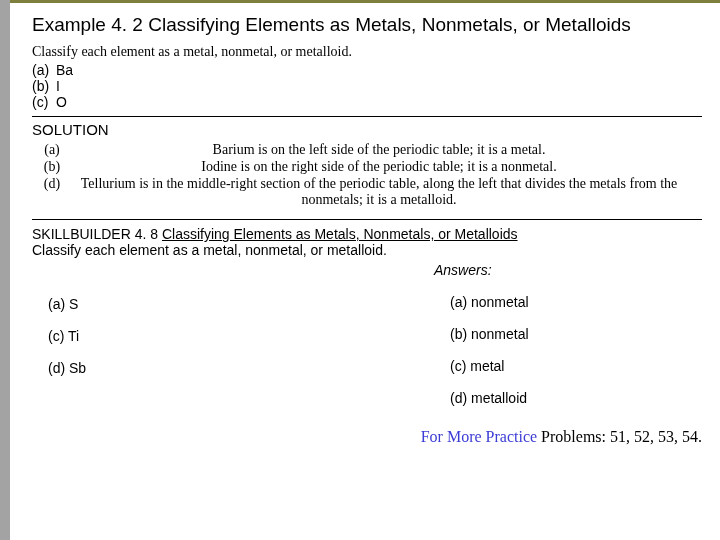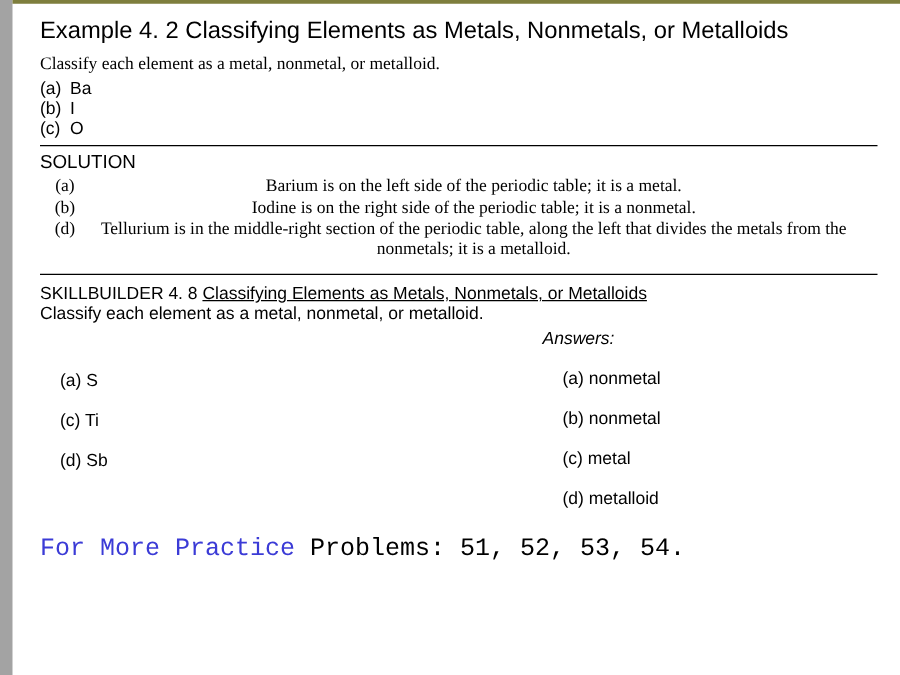"For More Practice Problems: 51," .more { font-family: Liberation Mono, monospace -> Liberation Serif, serif; font-size: 20px -> 16px; text-align: none -> right }
